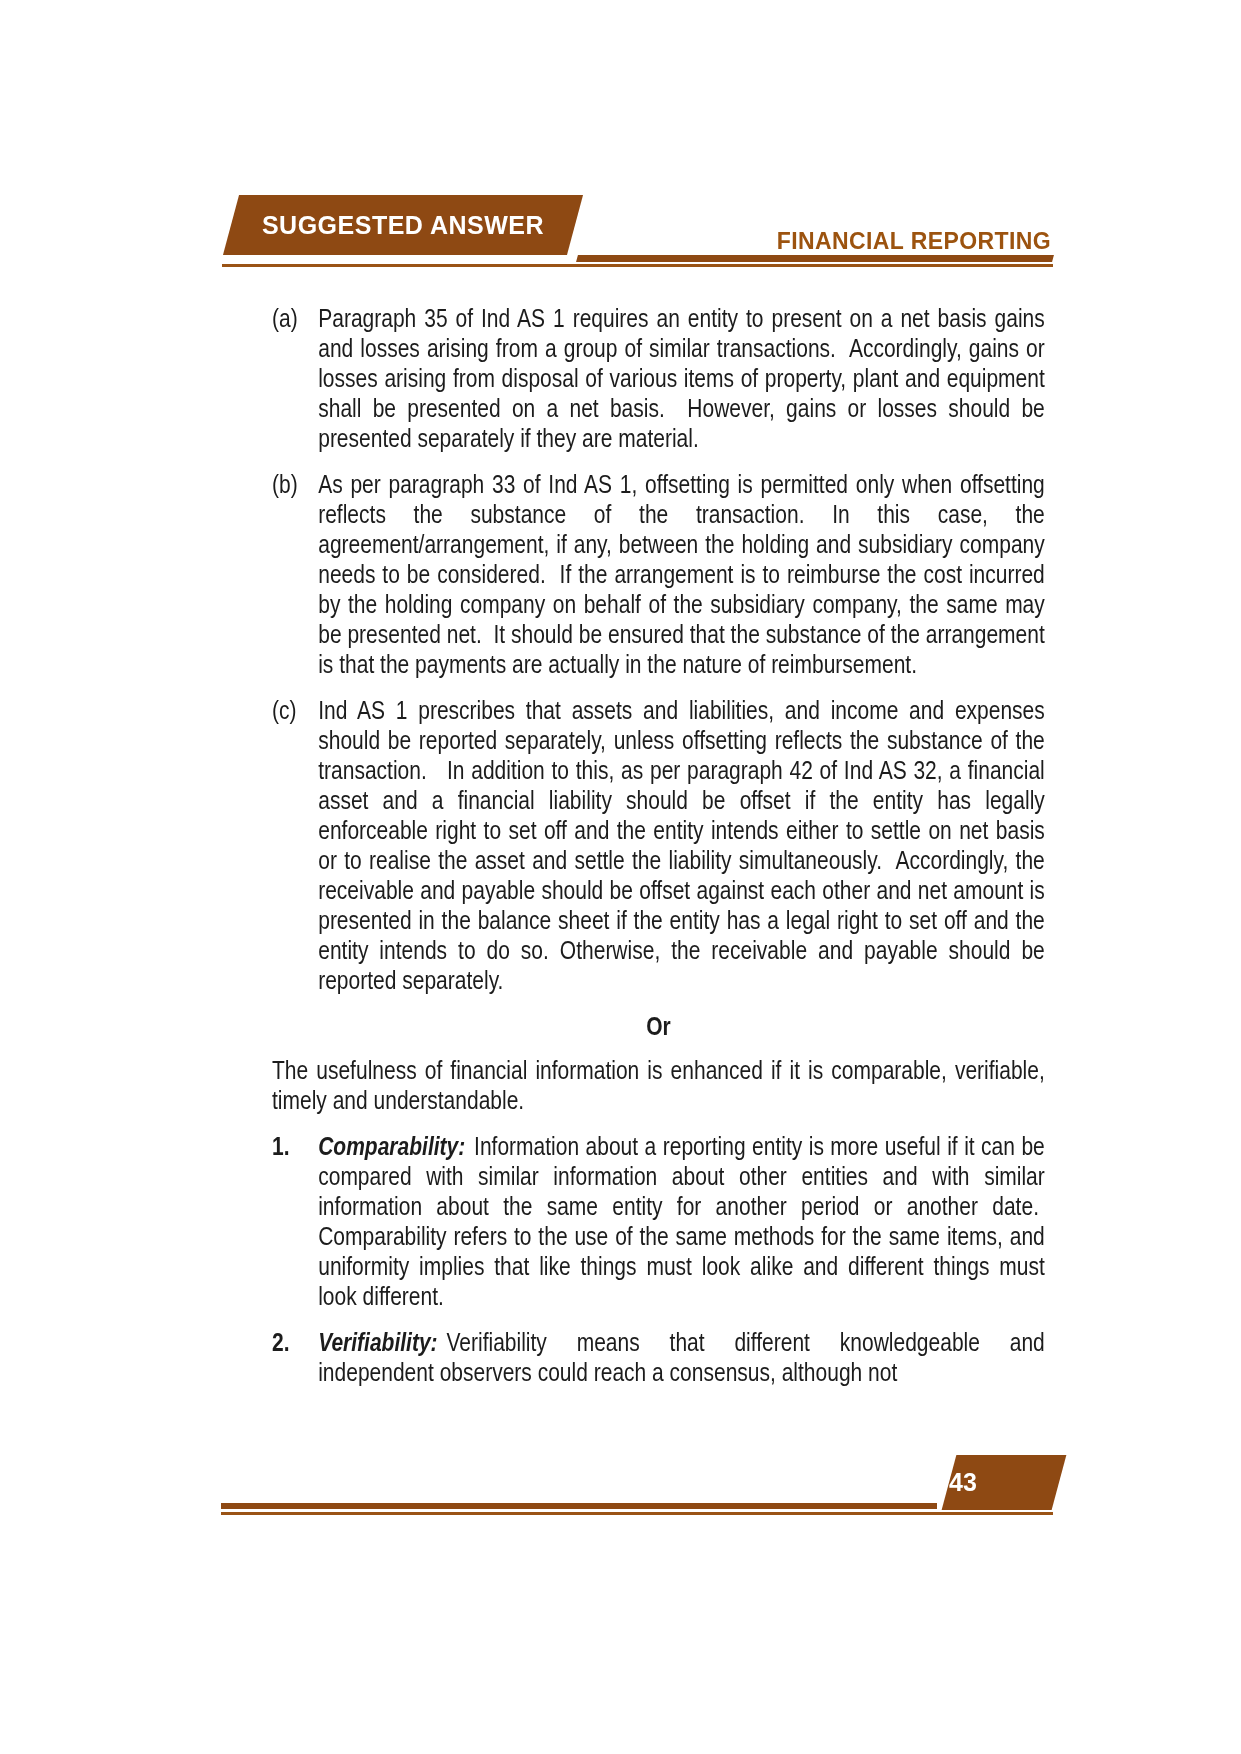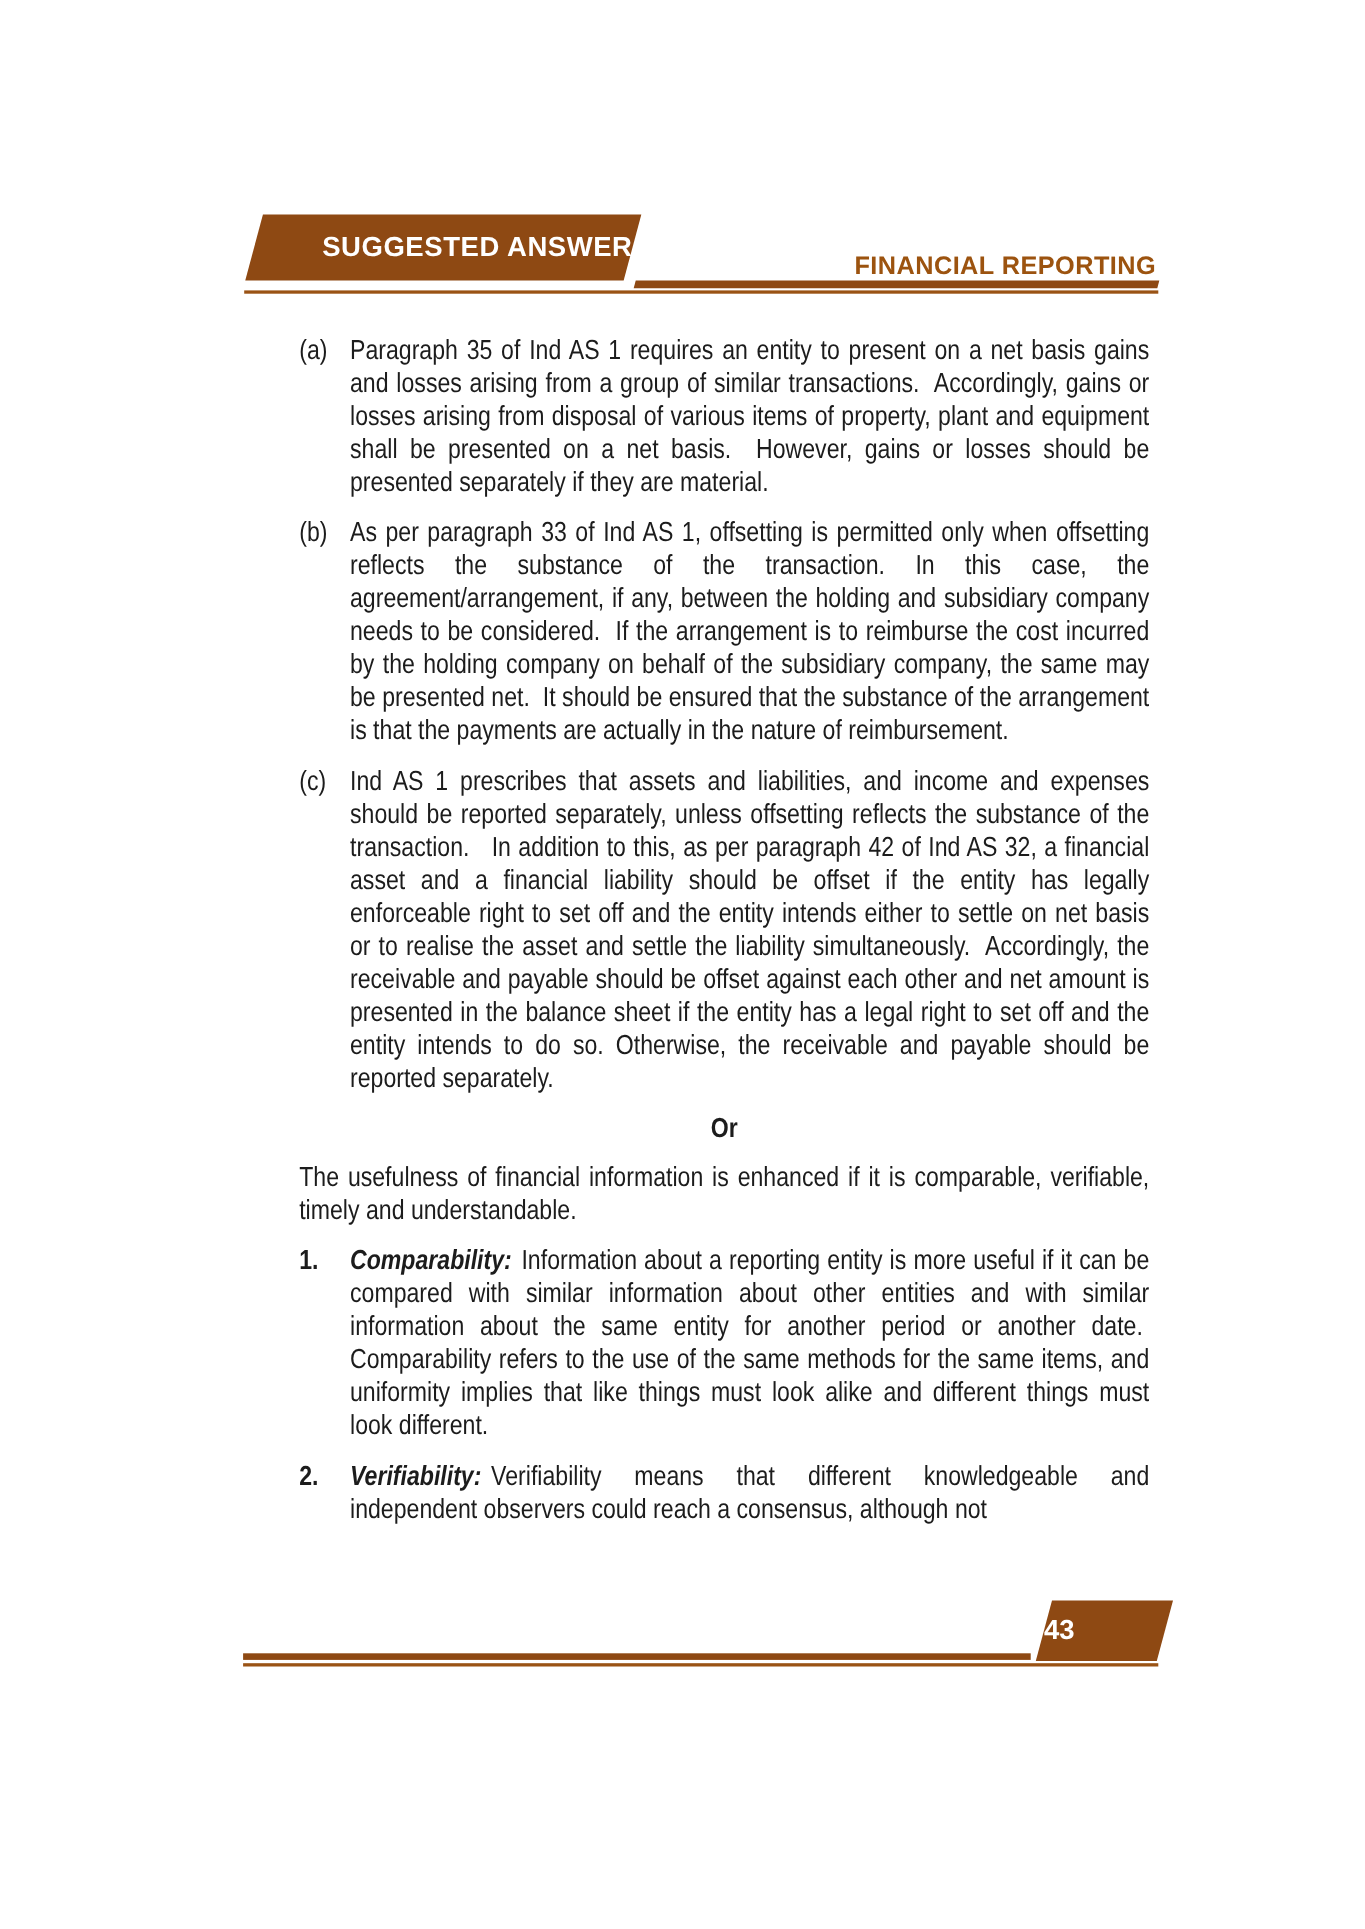"SUGGESTED ANSWER" .banner-text { text-align: right -> center }
